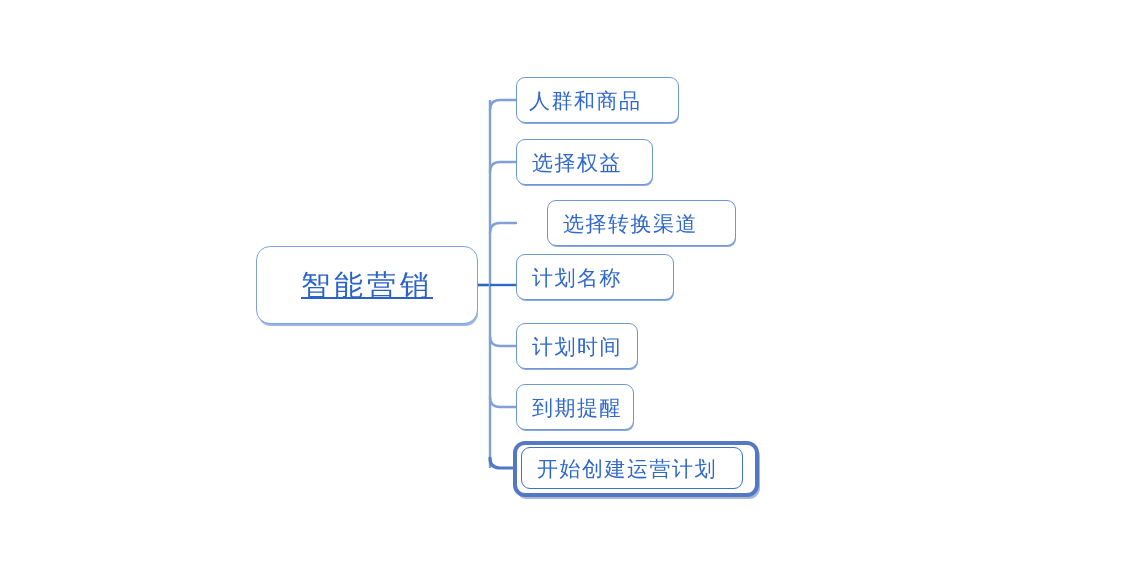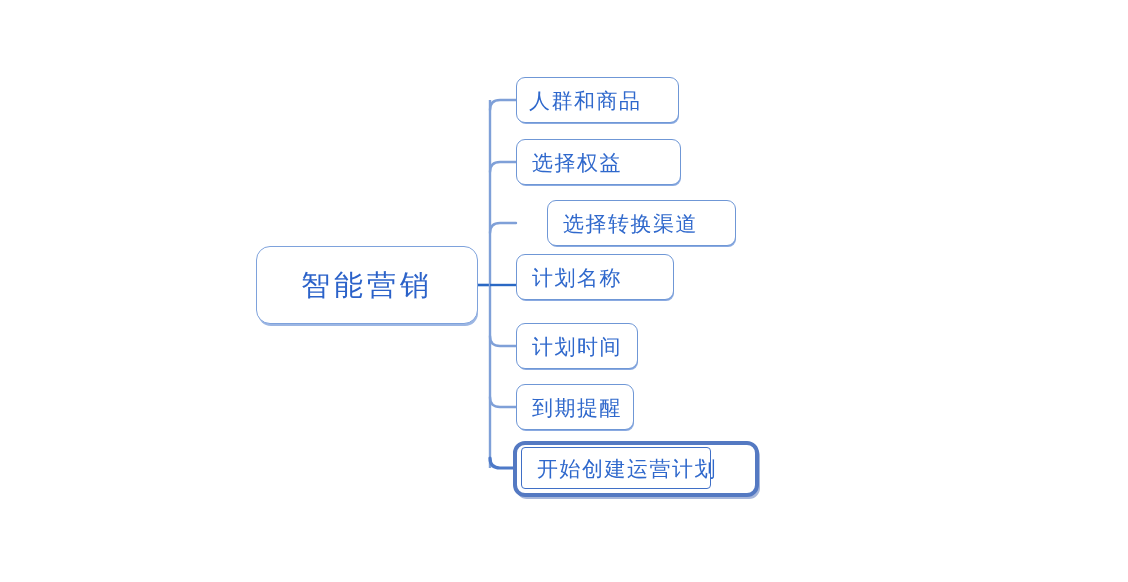"选择权益" .node.child.c1 { width: 165px -> 137px }
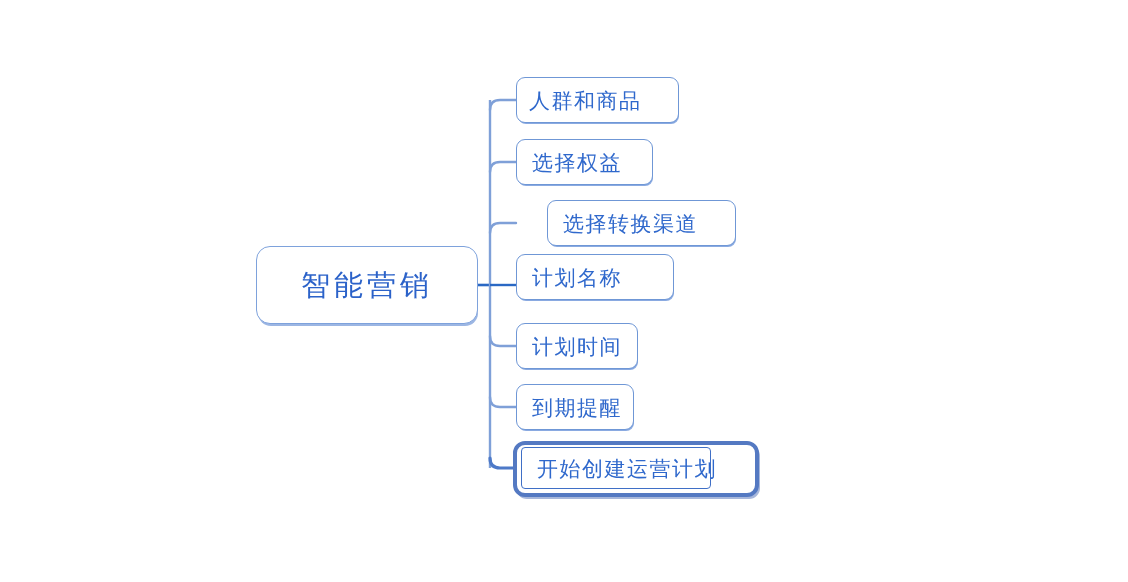"智能营销" .node.root .node-label { text-decoration: none -> underline }
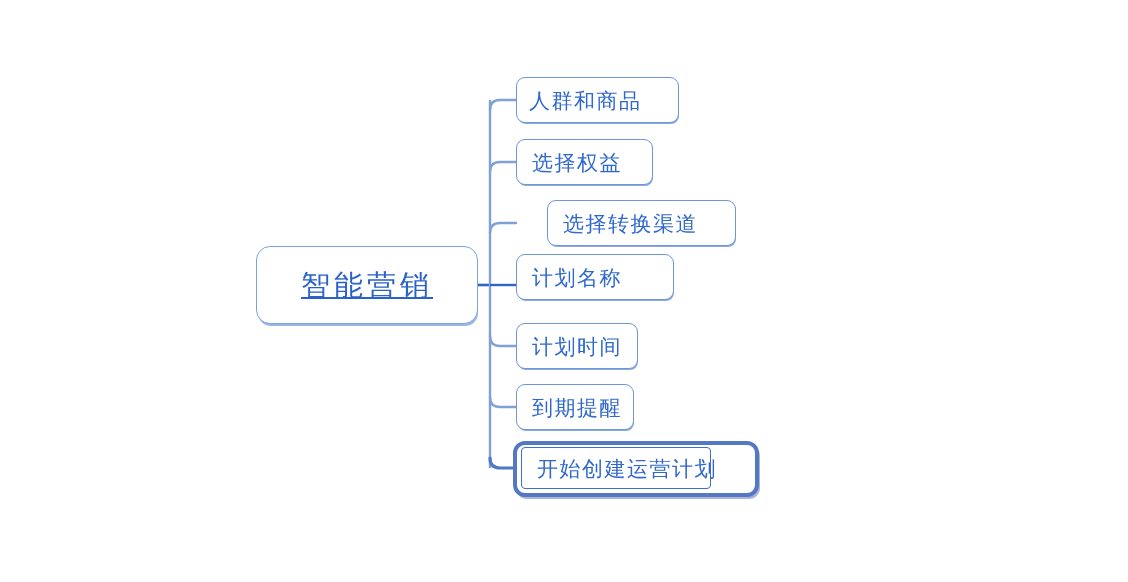"开始创建运营计划" .node.child.selected { border-radius: 4px -> 9px; width: 190px -> 222px }
